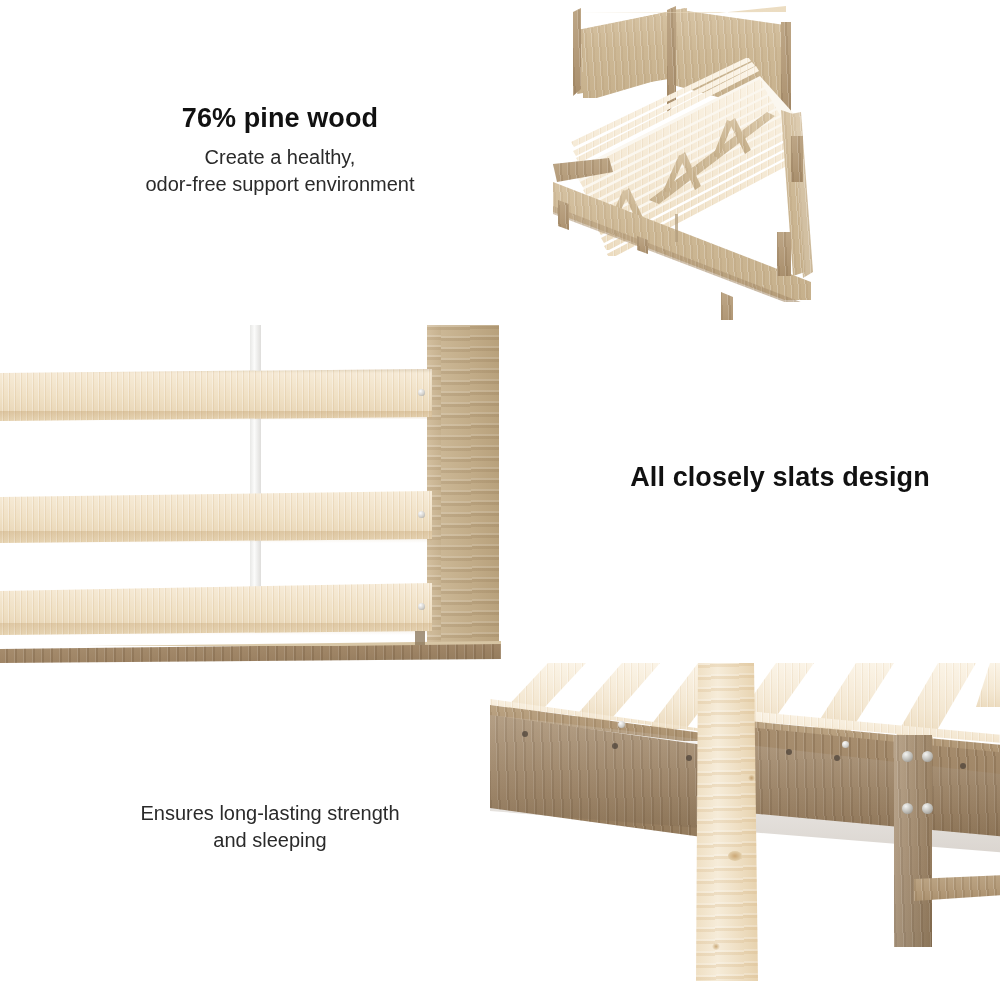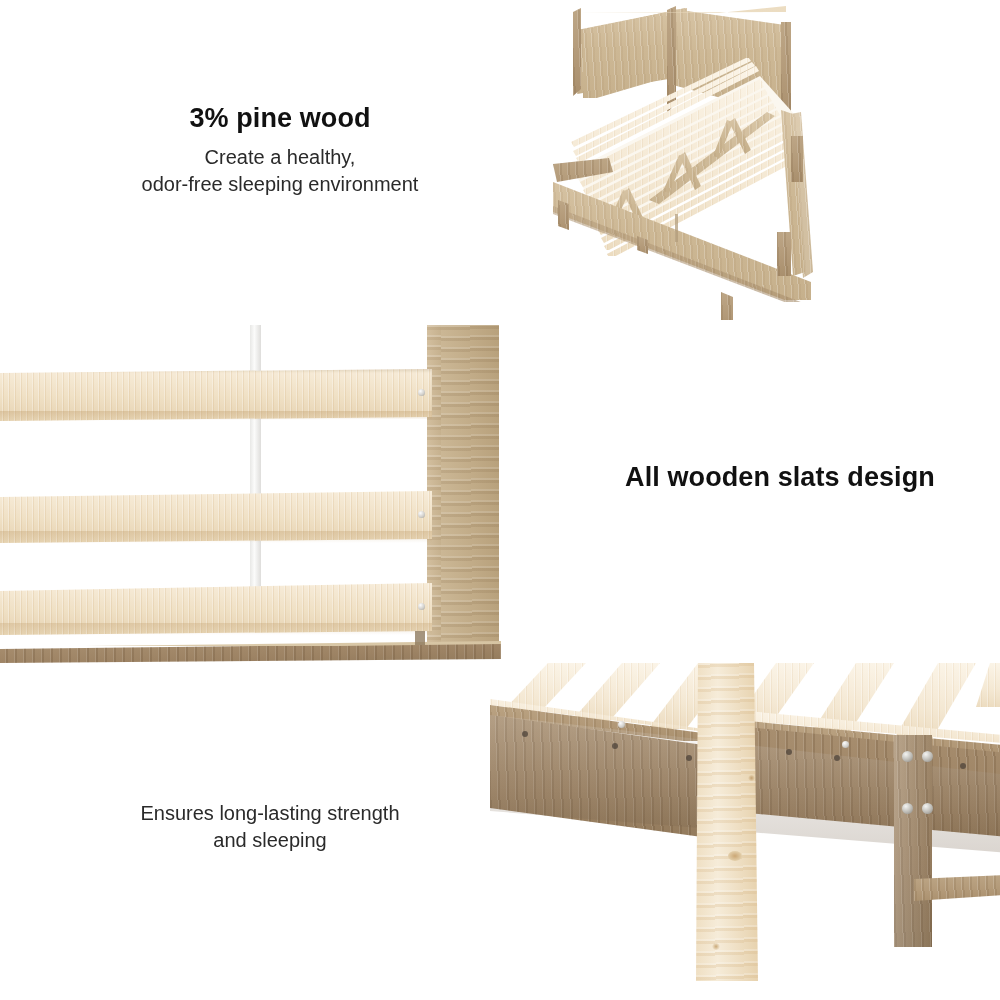"3% pine wood" div.head { text: 3% -> 76% }
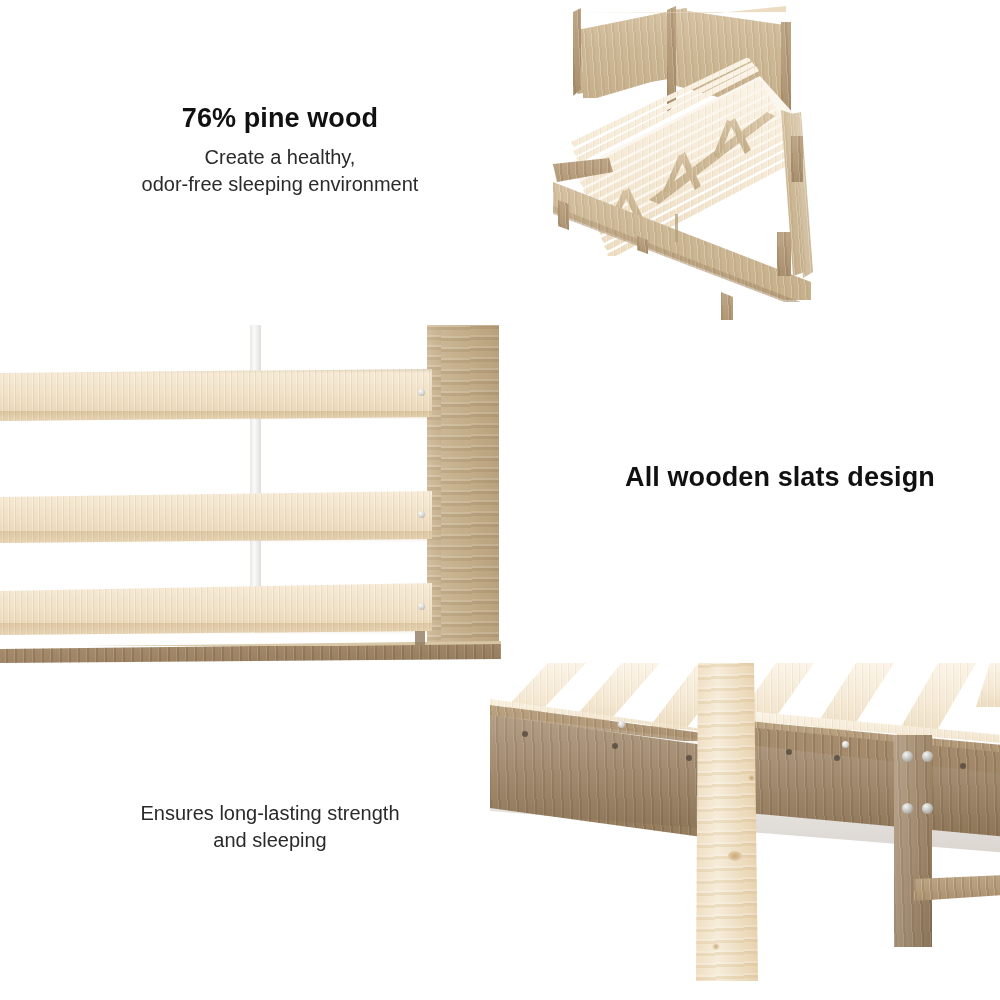"odor-free sleeping environment" div { text: sleeping -> support }
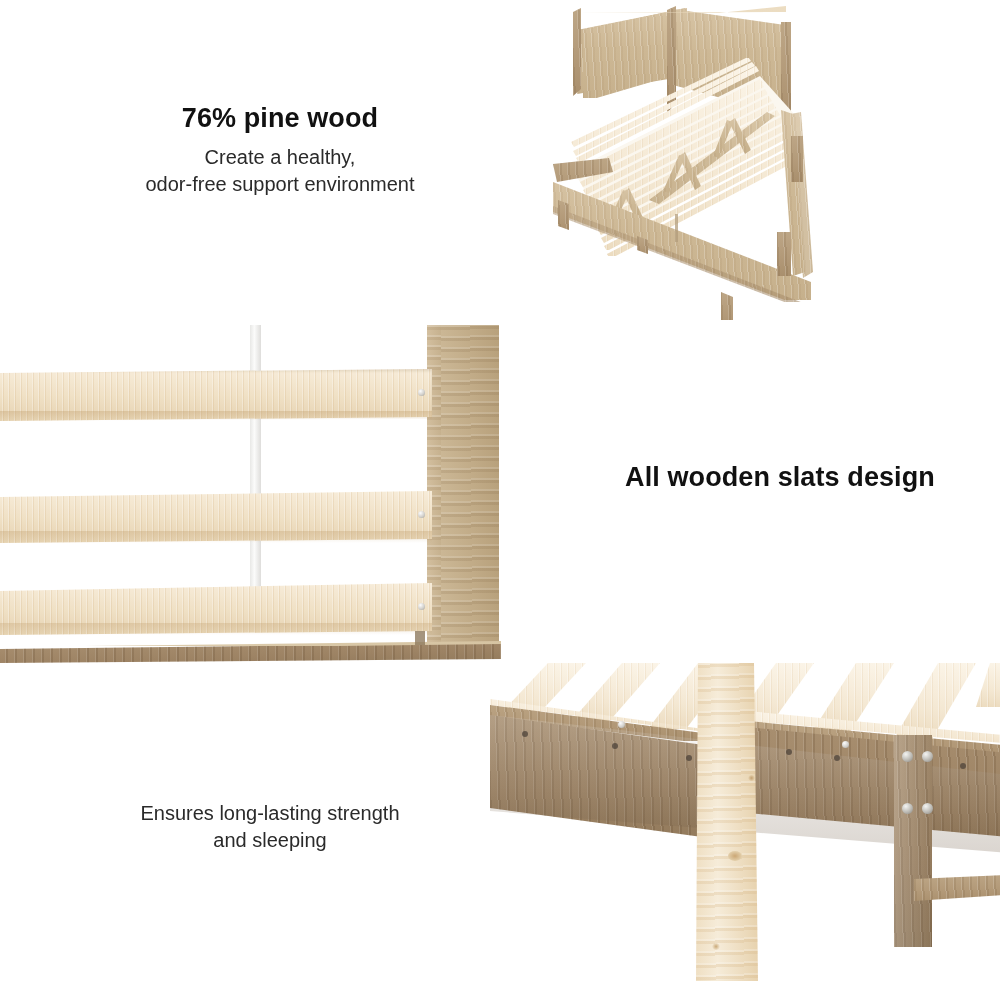"All wooden slats design" div.head { text: wooden -> closely }
